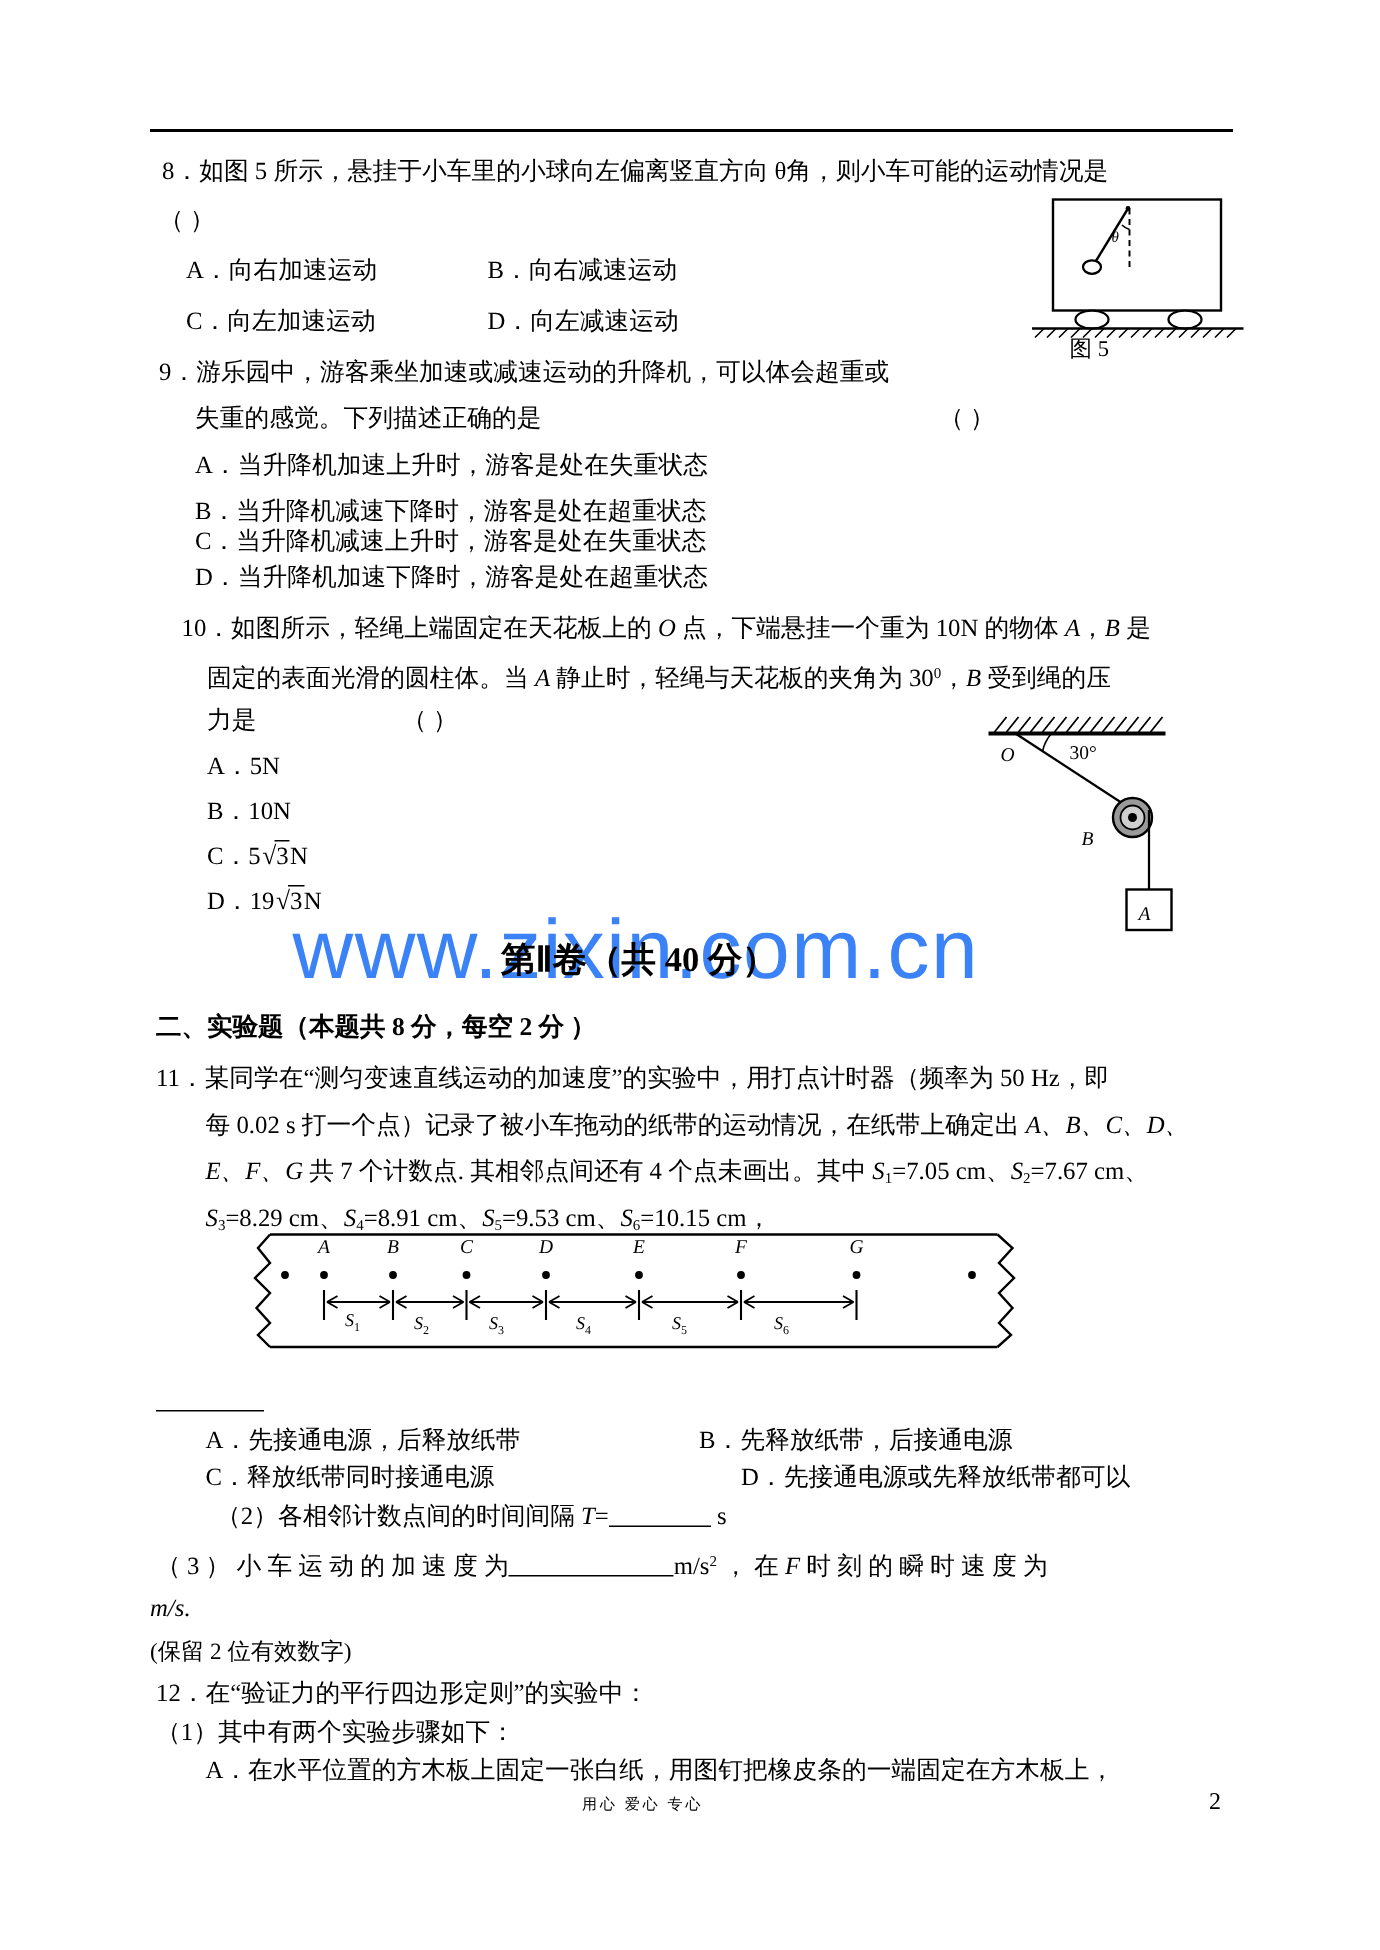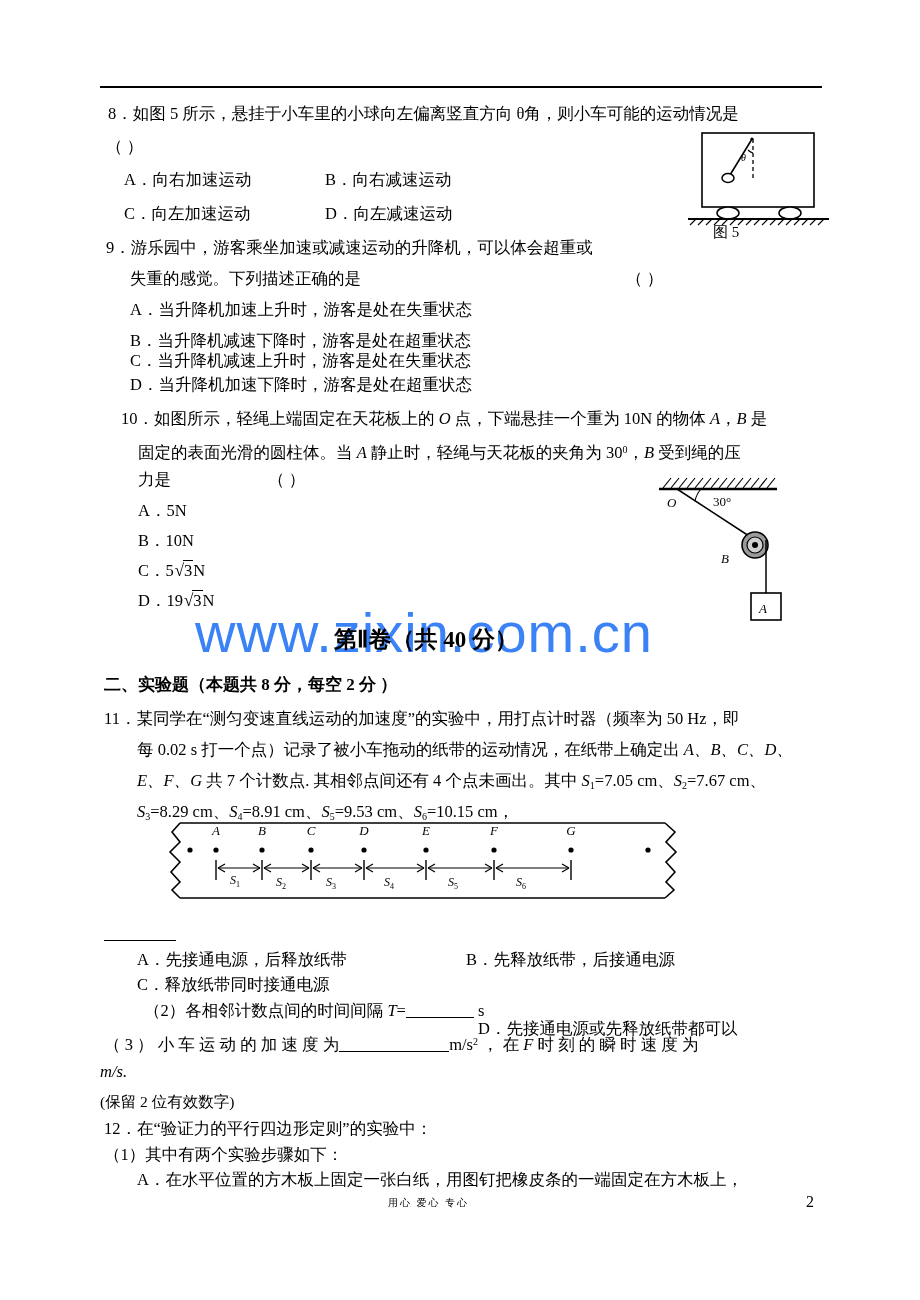"D．先接通电源或先释放纸带都可以" div.blk { left: 478px -> 494px; margin-top: 44px -> none }
